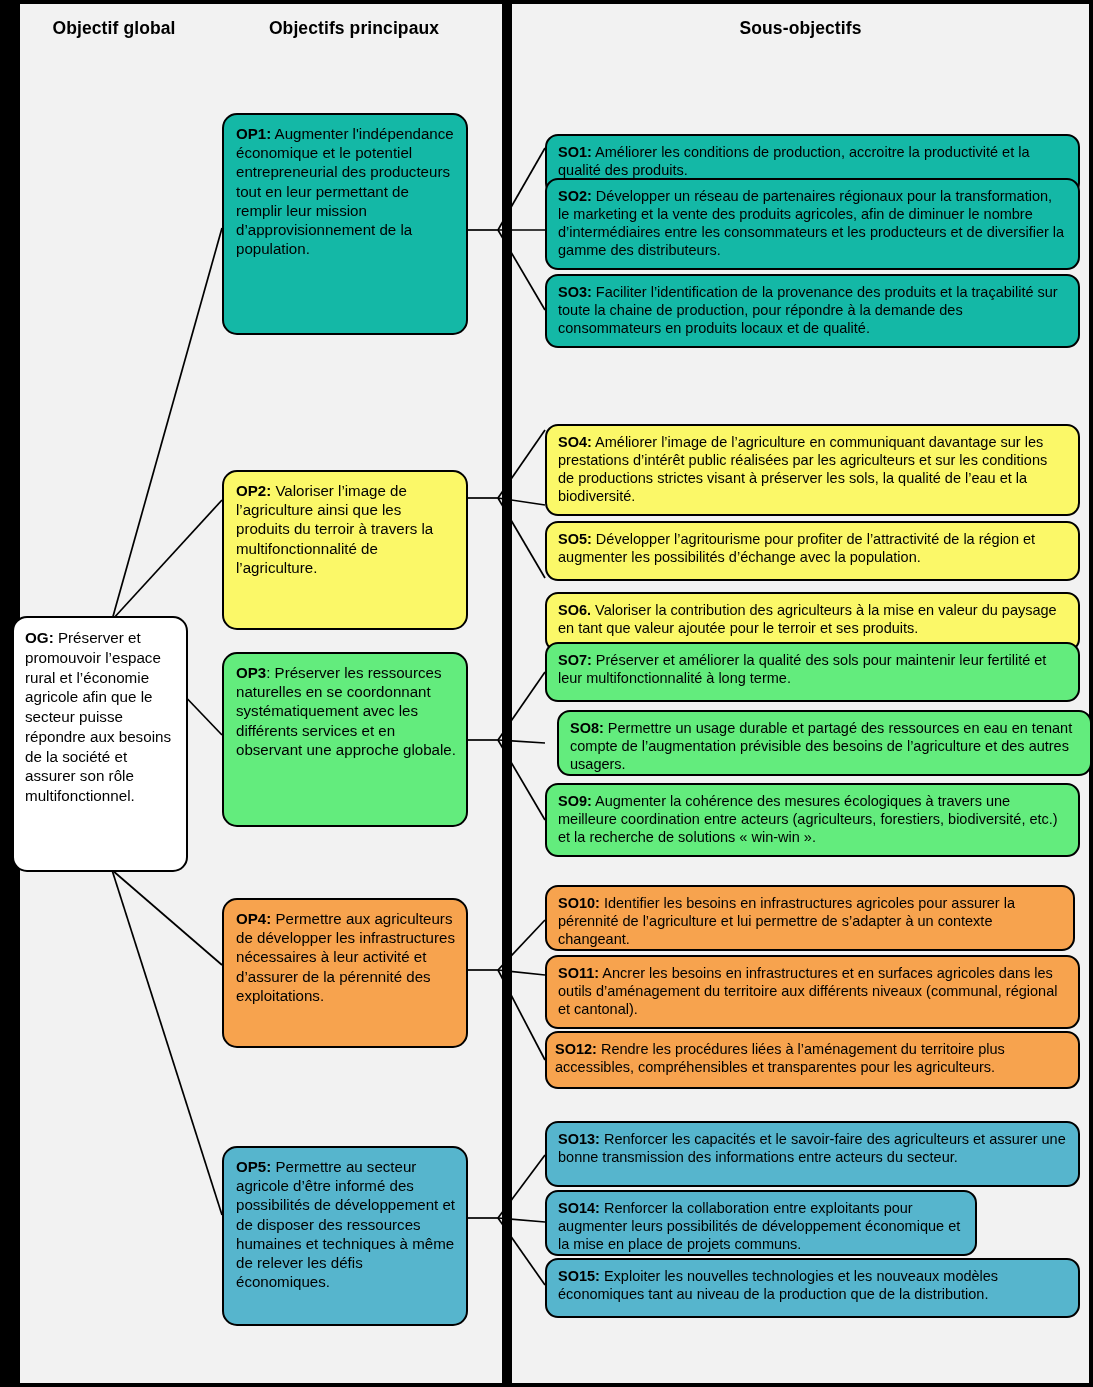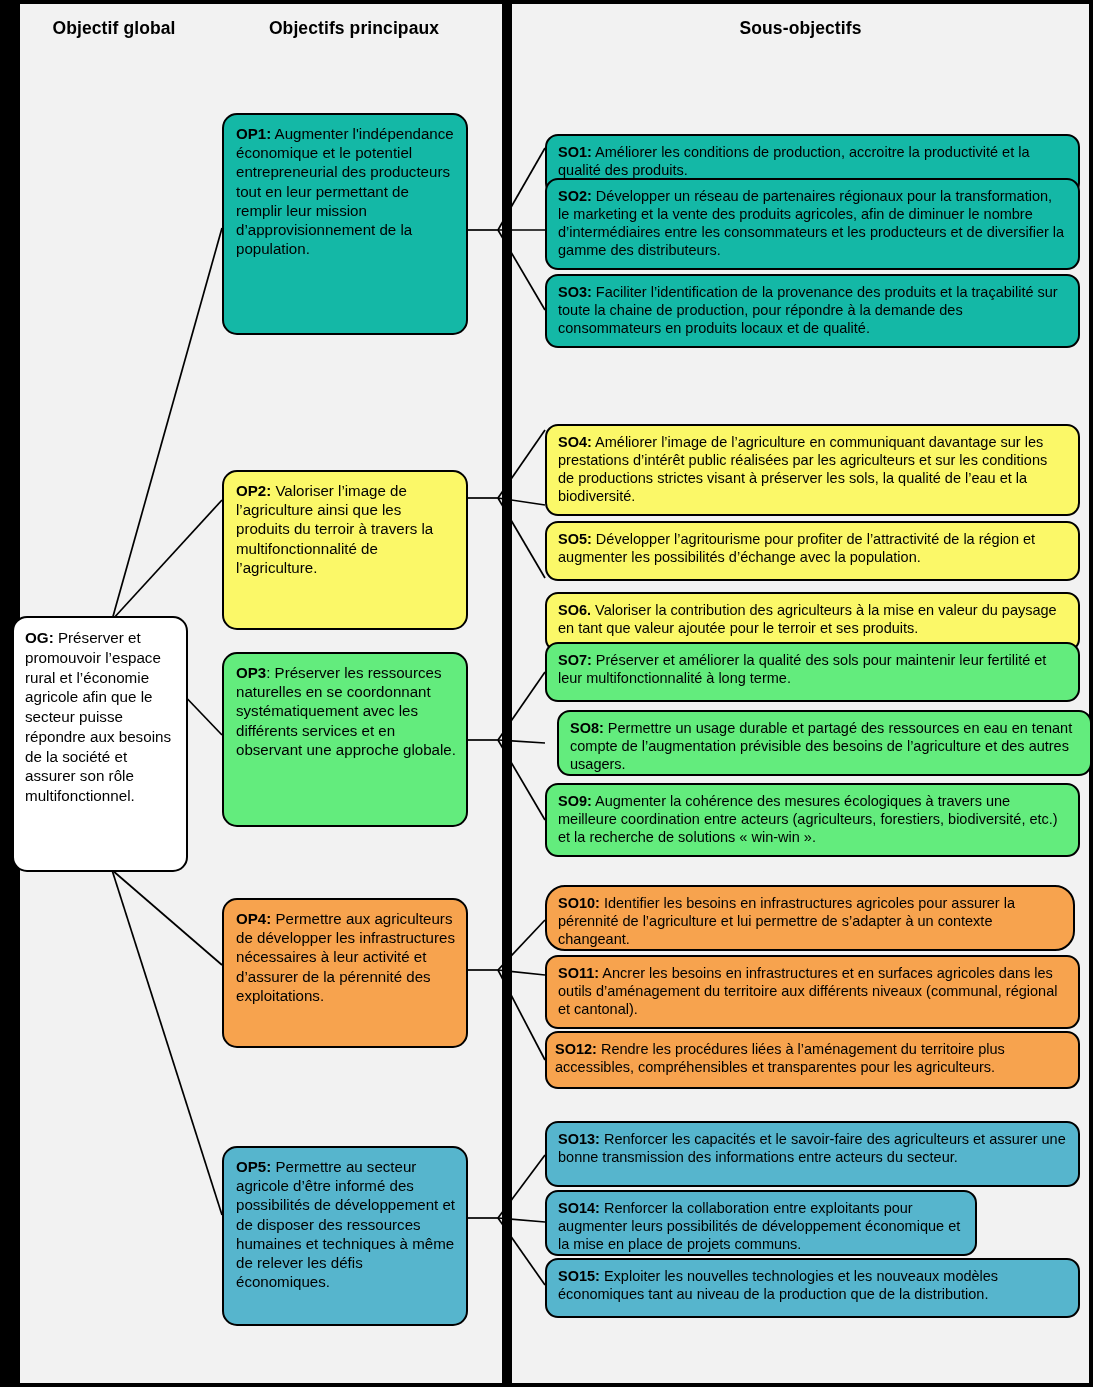"SO10: Identifier les besoins en" div.node { border-radius: 20px -> none }
